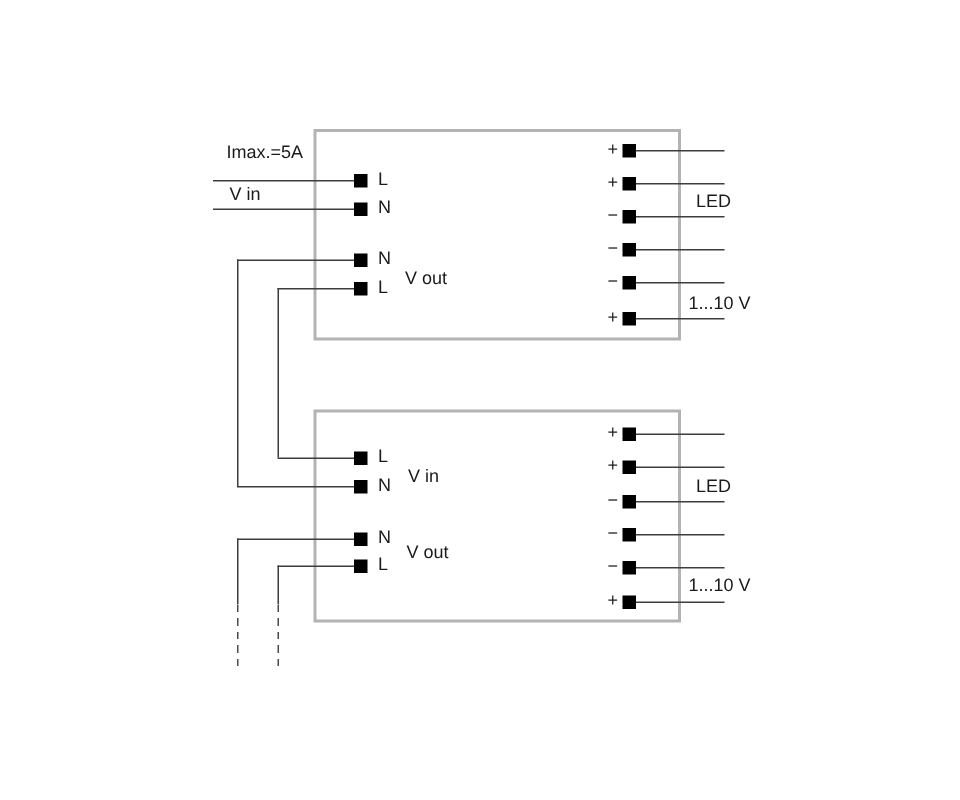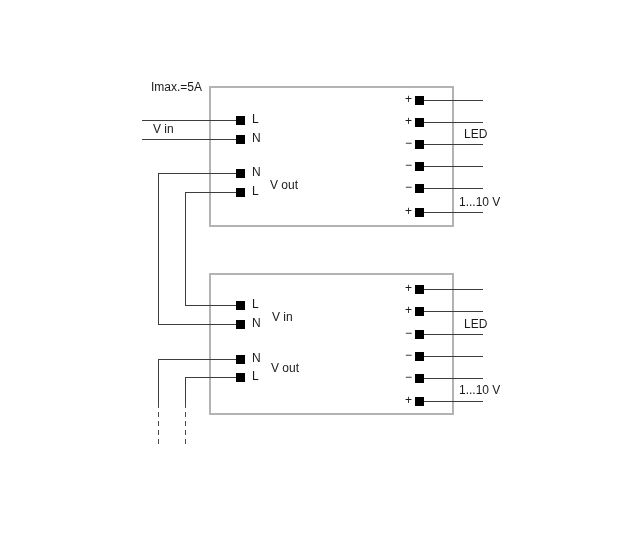"Imax.=5A" div.lbl { top: 81px -> 95px }
